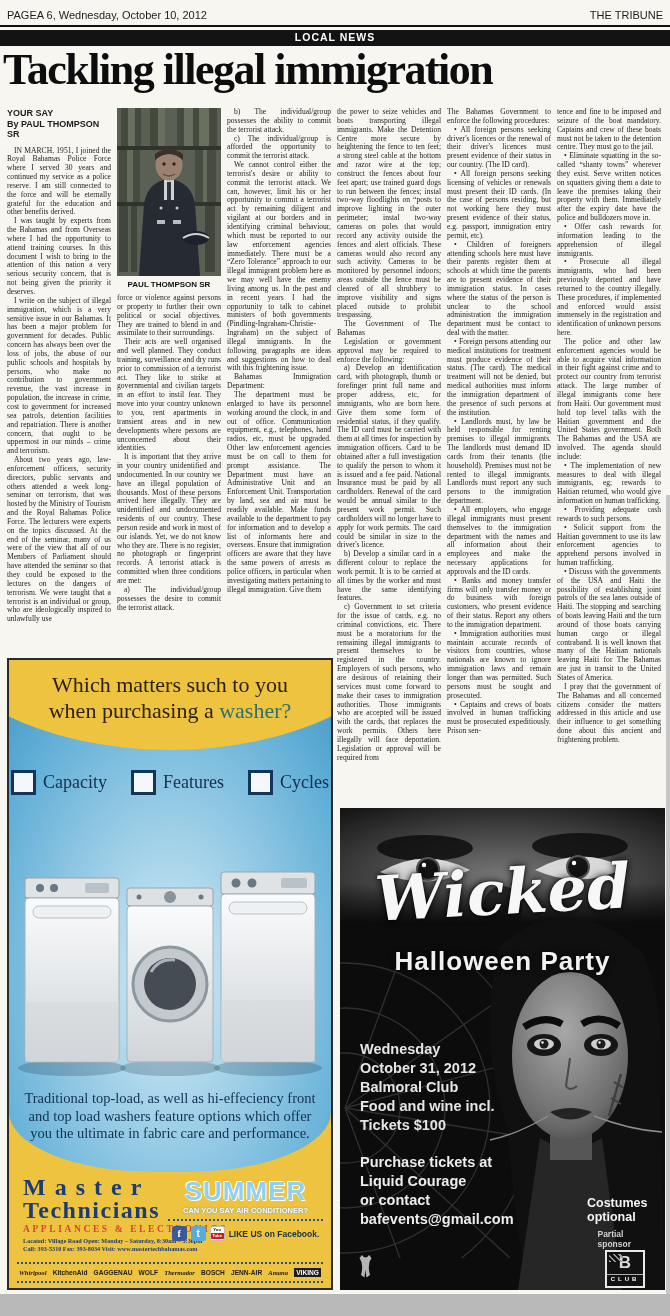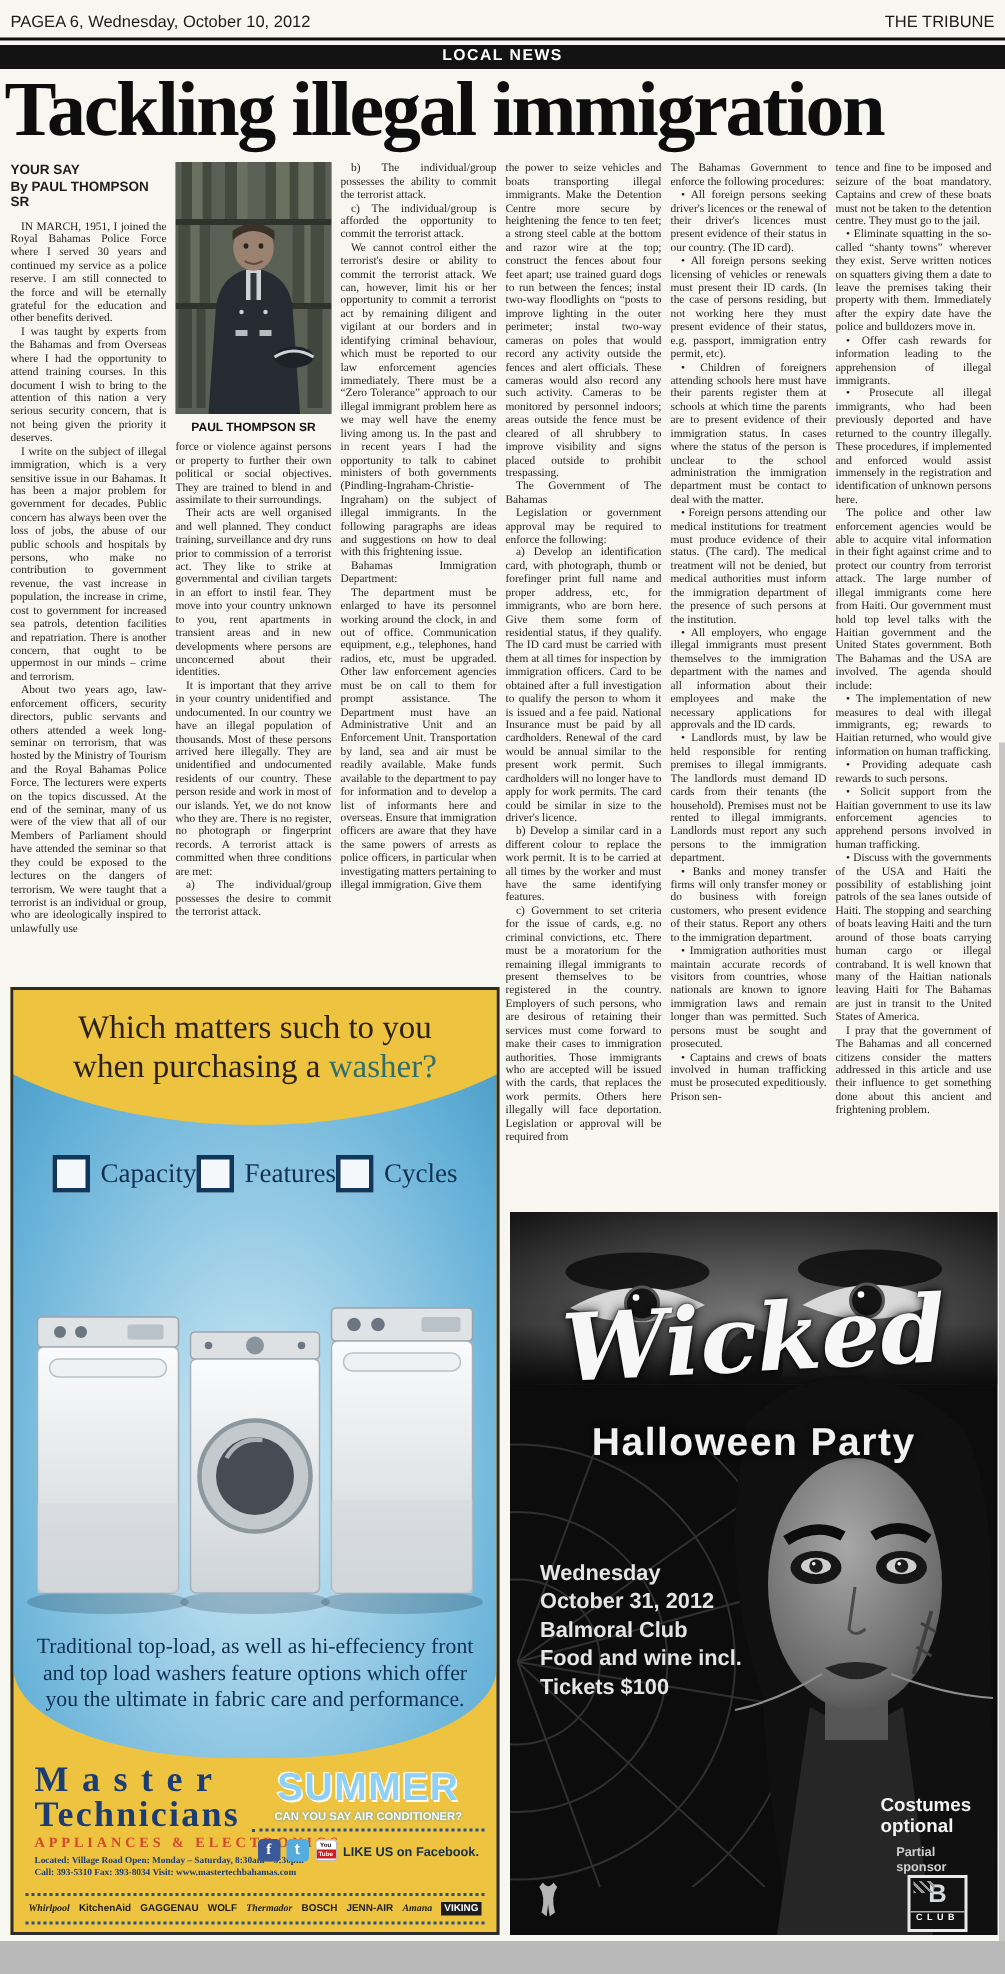"Tackling illegal immigration" .headline { font-size: 52px -> 44px }
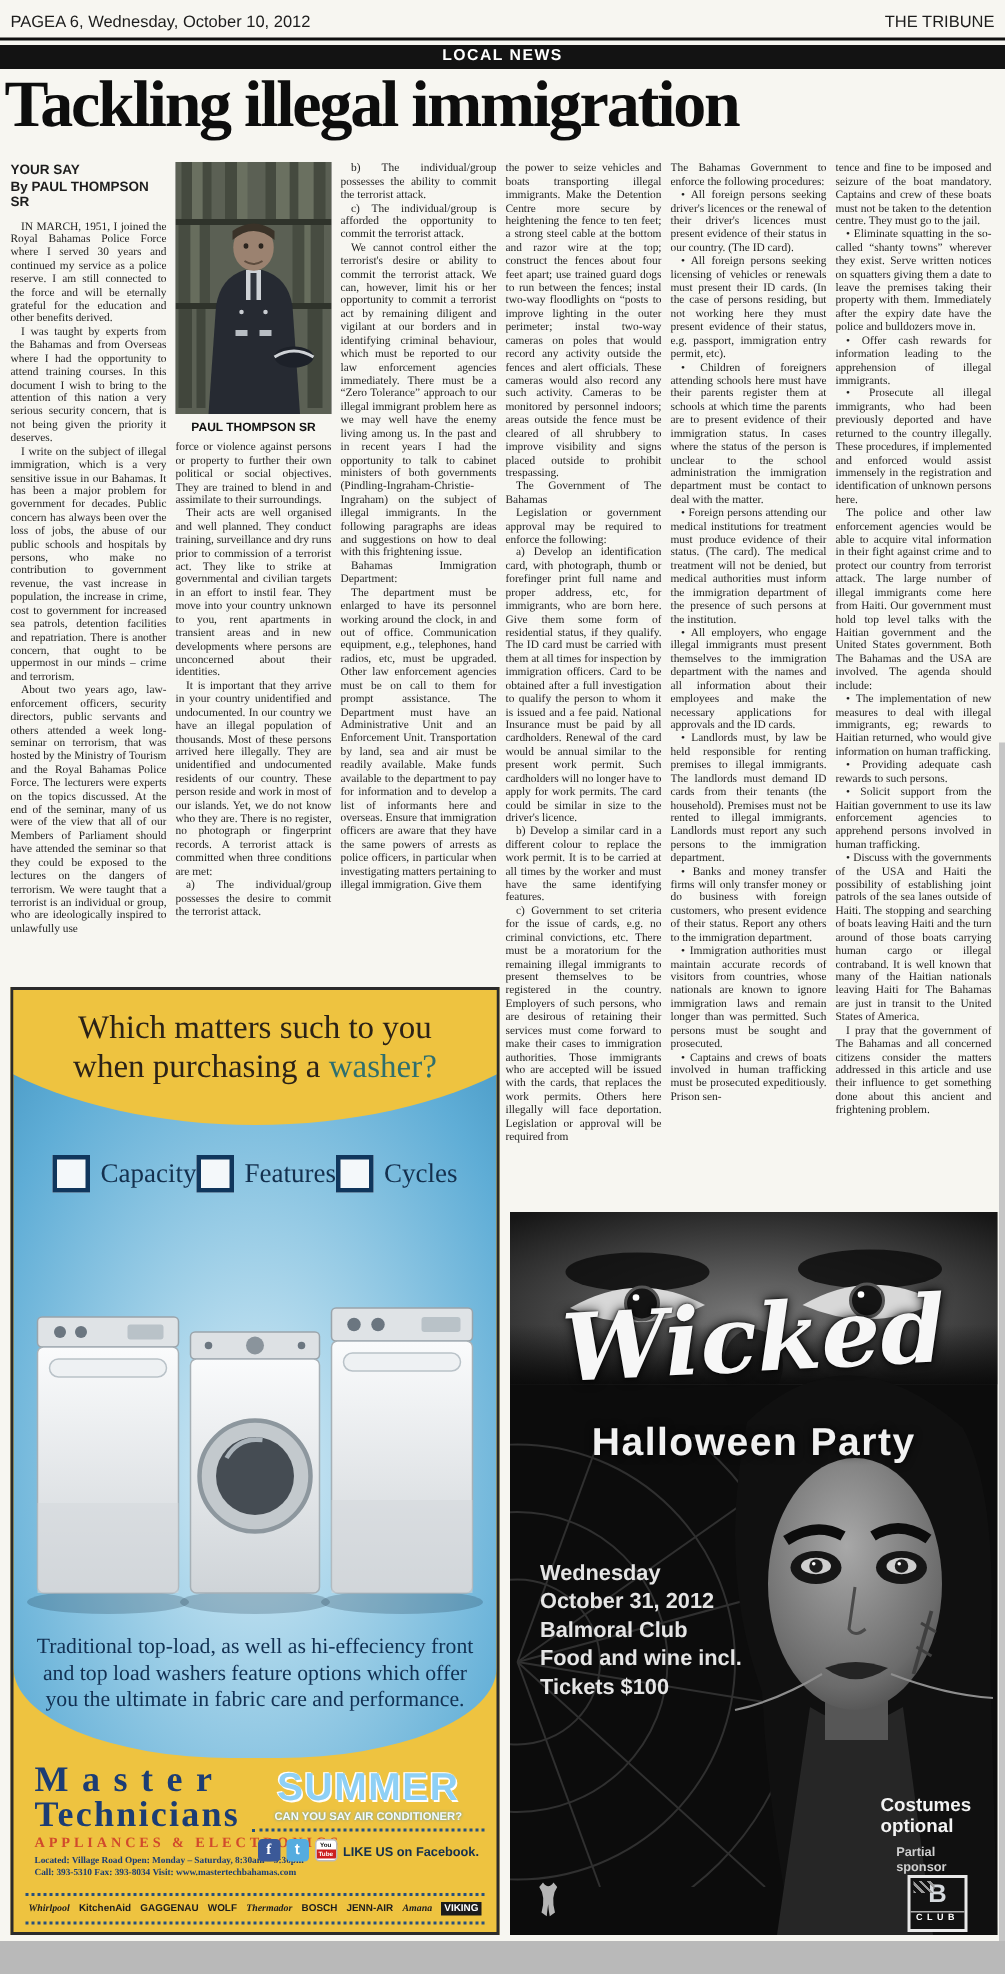"• All employers, who engage" p { order: before "• Landlords must, by law" -> after "• Landlords must, by law" }
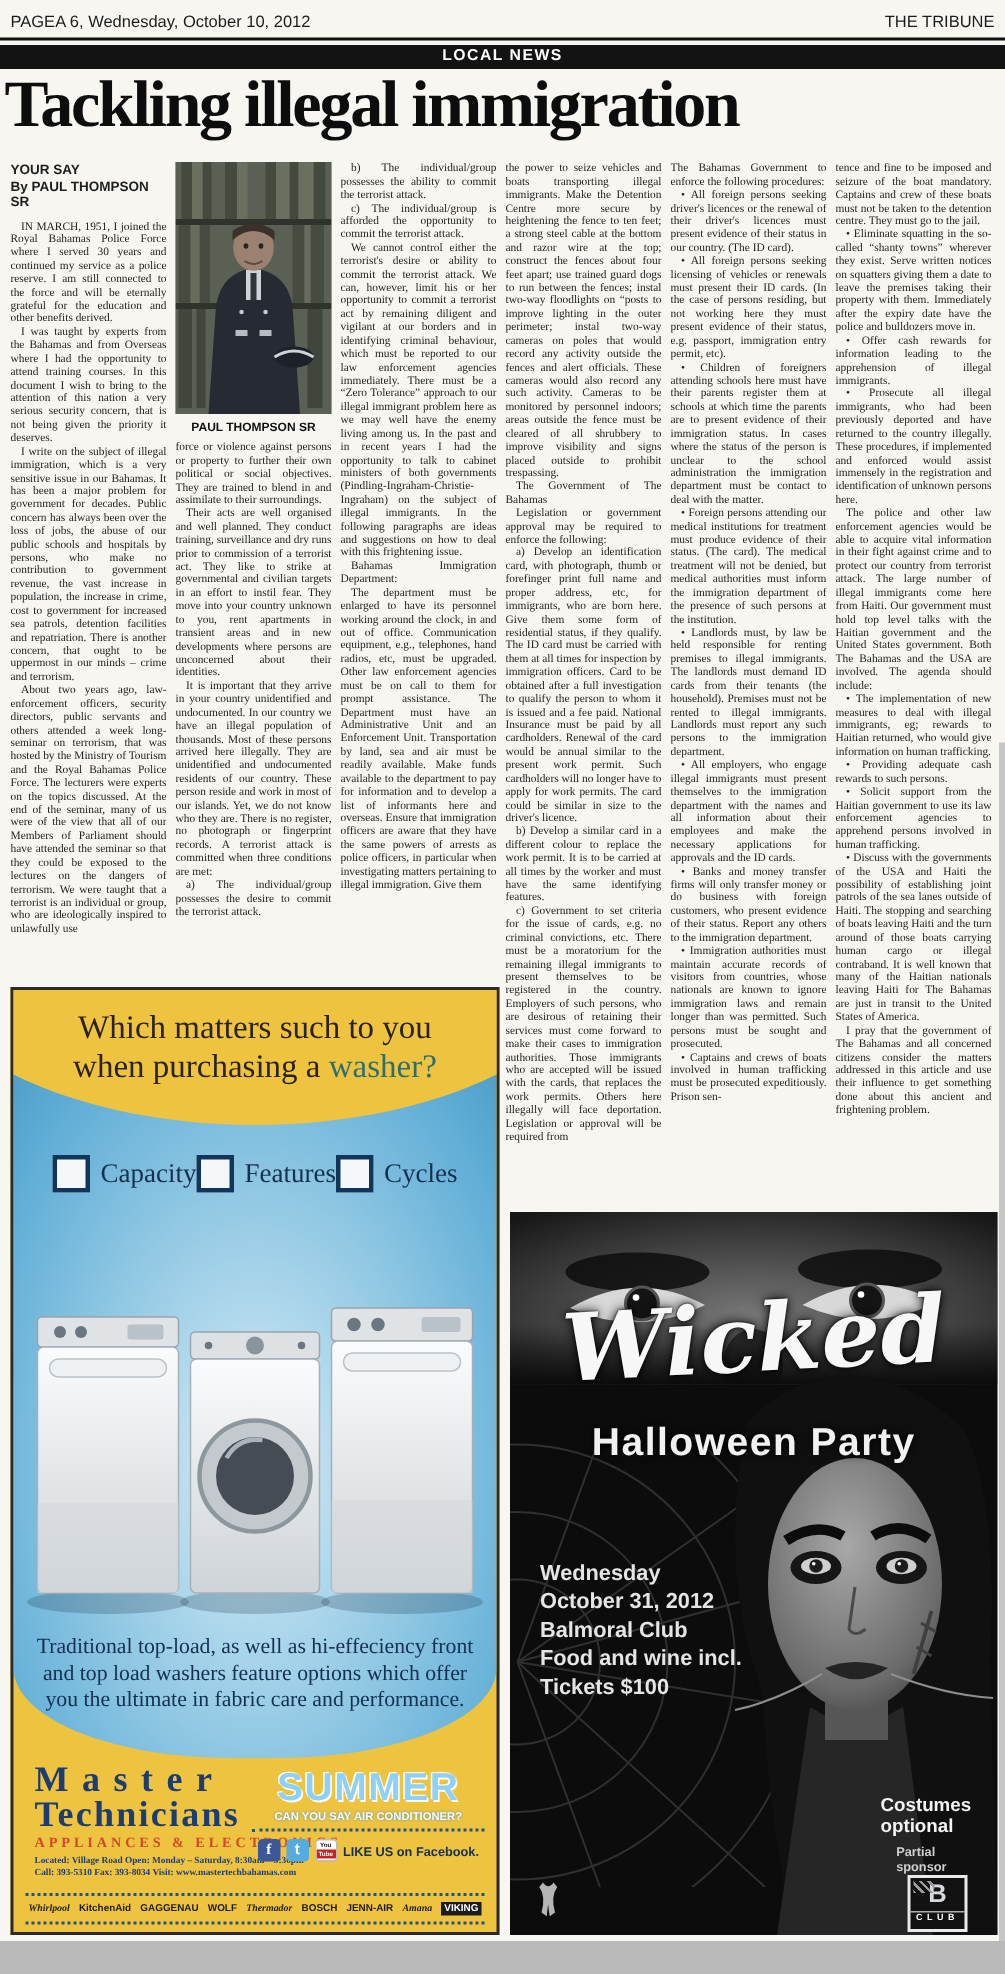"Capacity" .wa-opts { gap: none -> 24px }
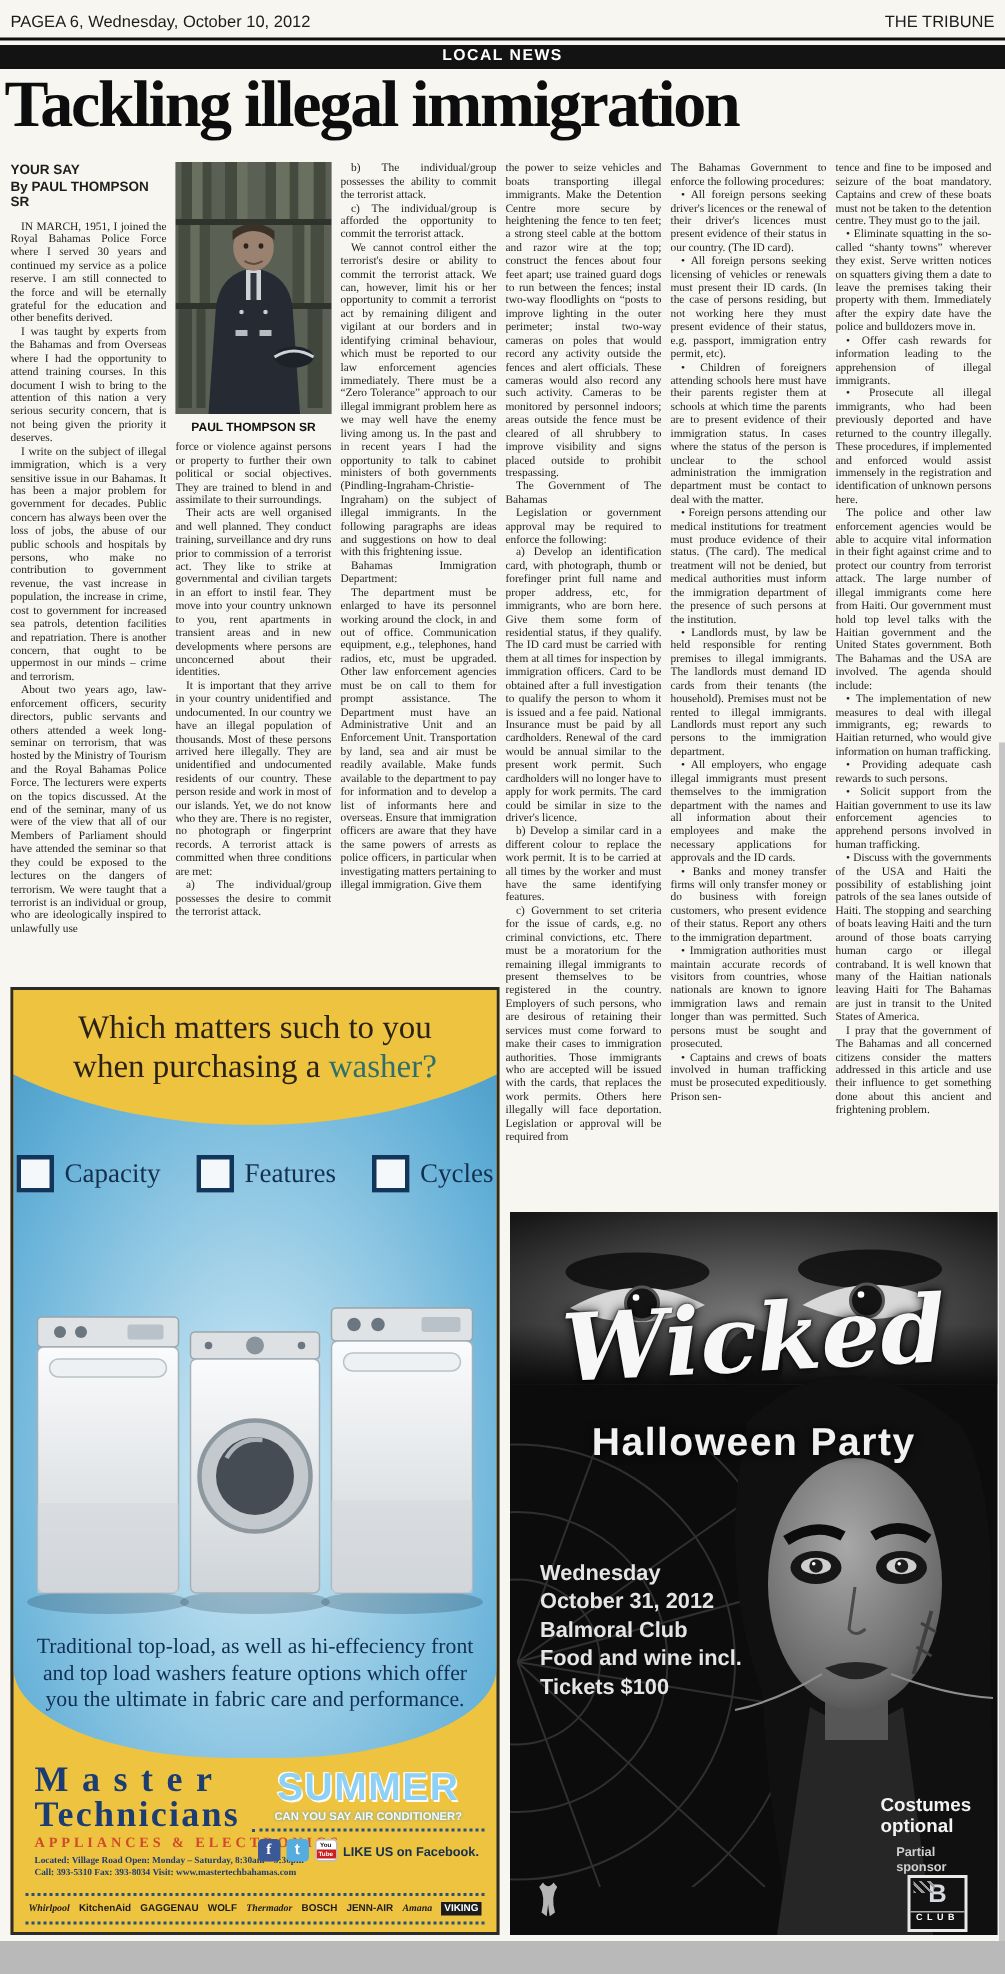"Purchase tickets at" div.pa-purchase { html: none -> <div> <div>Purchase tickets at</div> <div>Liquid Courage</div> <div>or contact</div> <div>bafevents@gmail.com</div> </div> }
